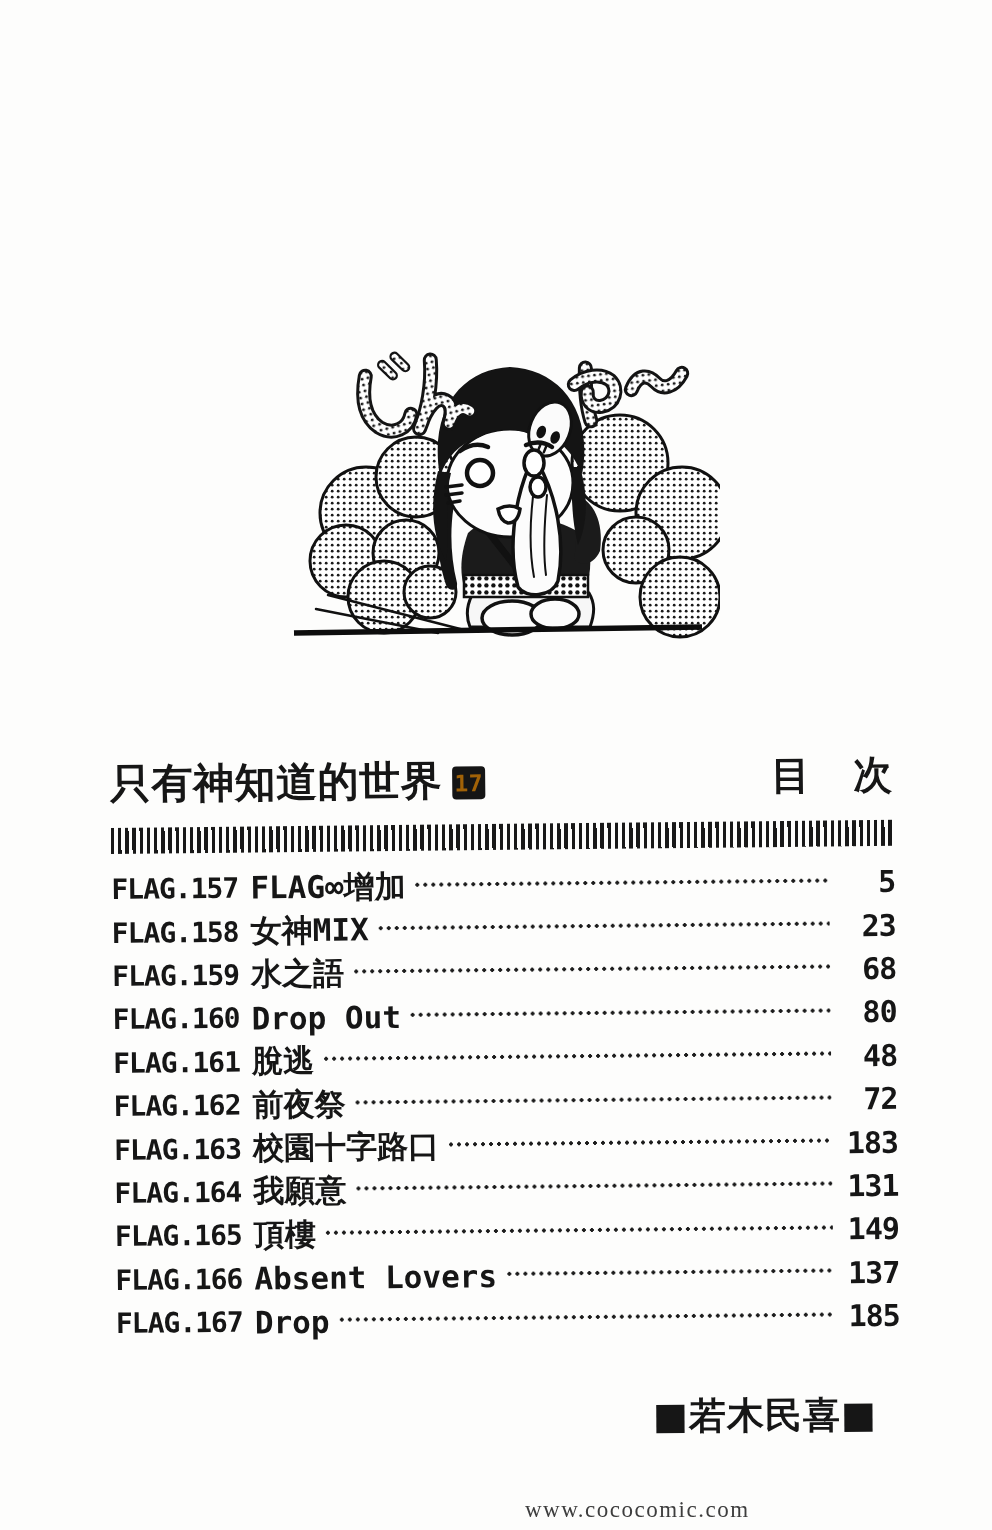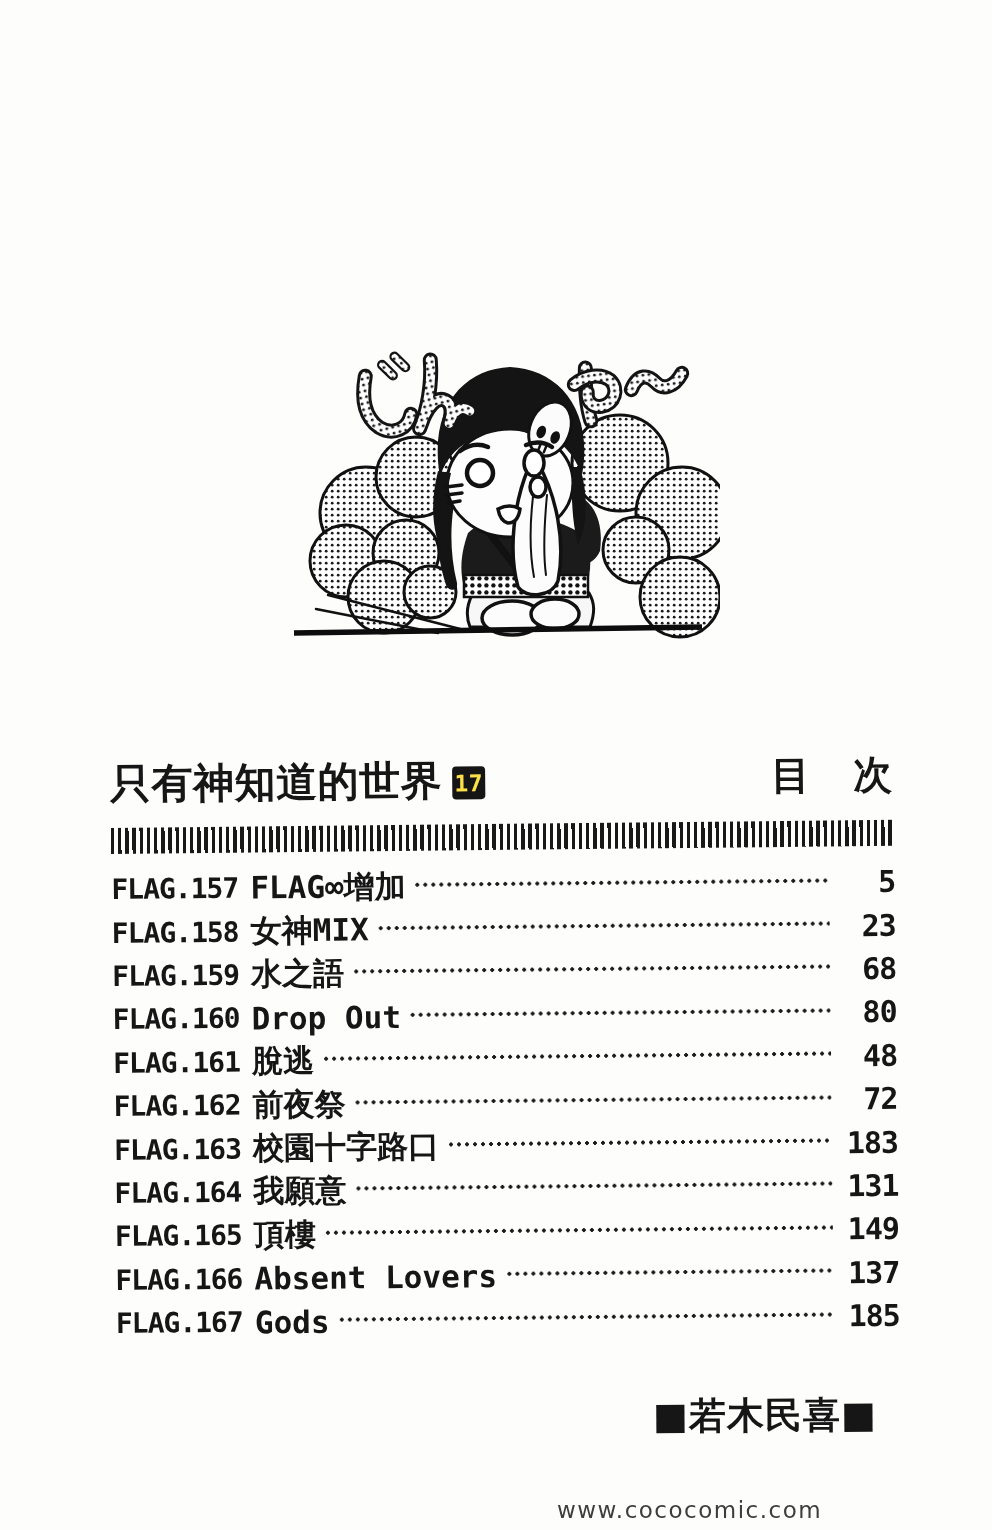"17" .volume-badge { color: #fde047 -> #a16207 }
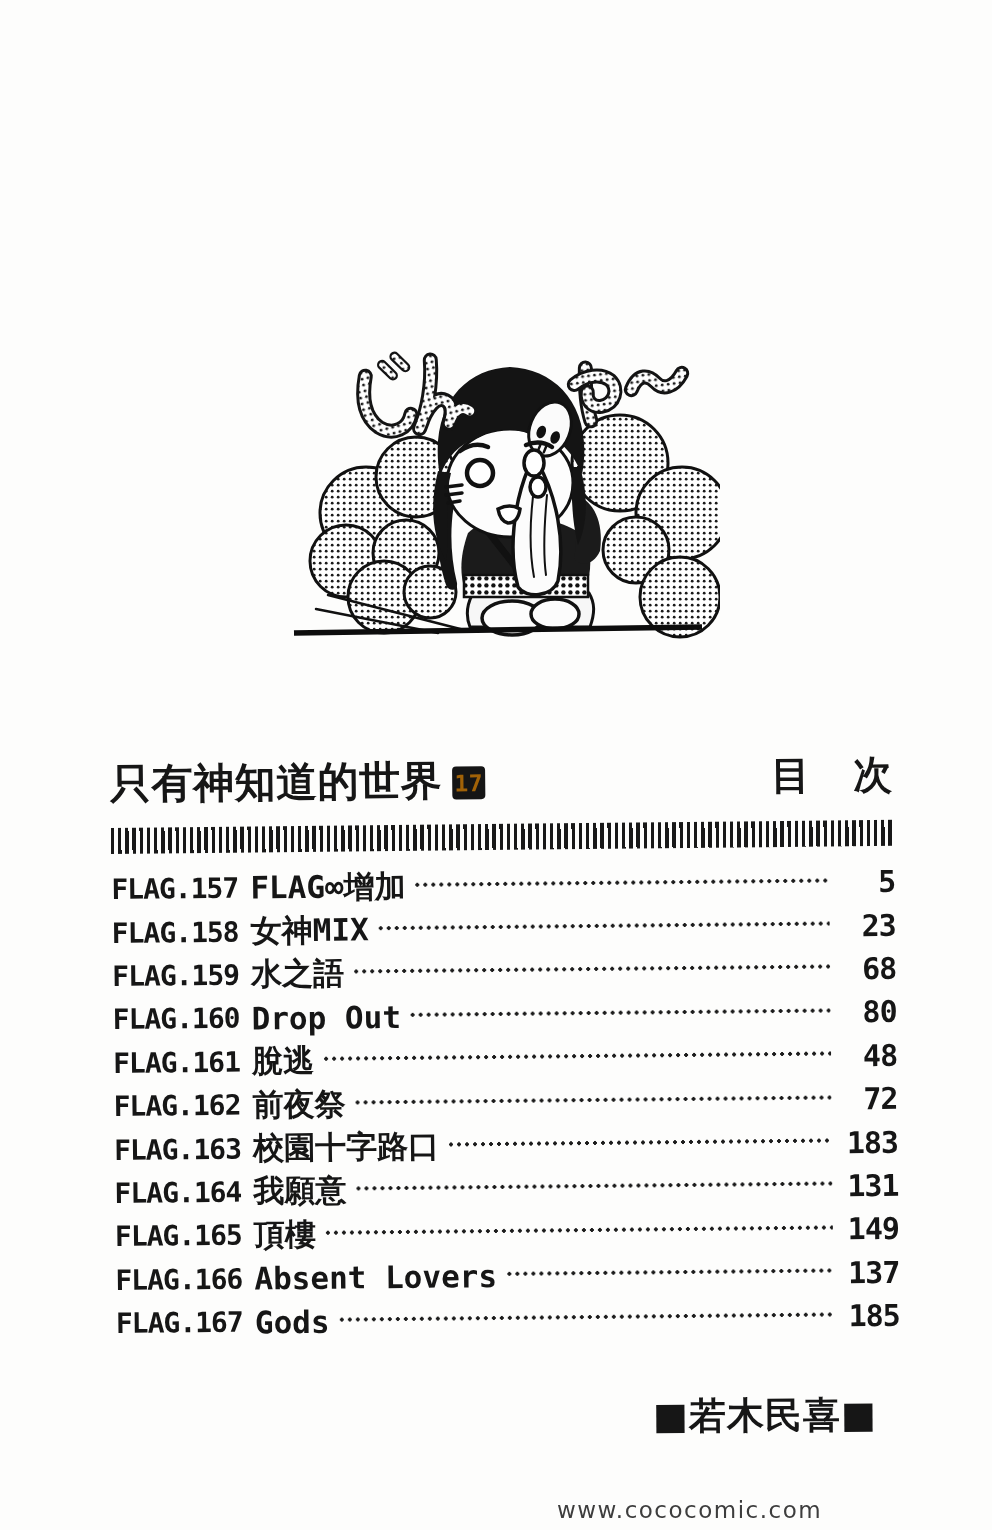"Gods" span.ctitle { text: Gods -> Drop }
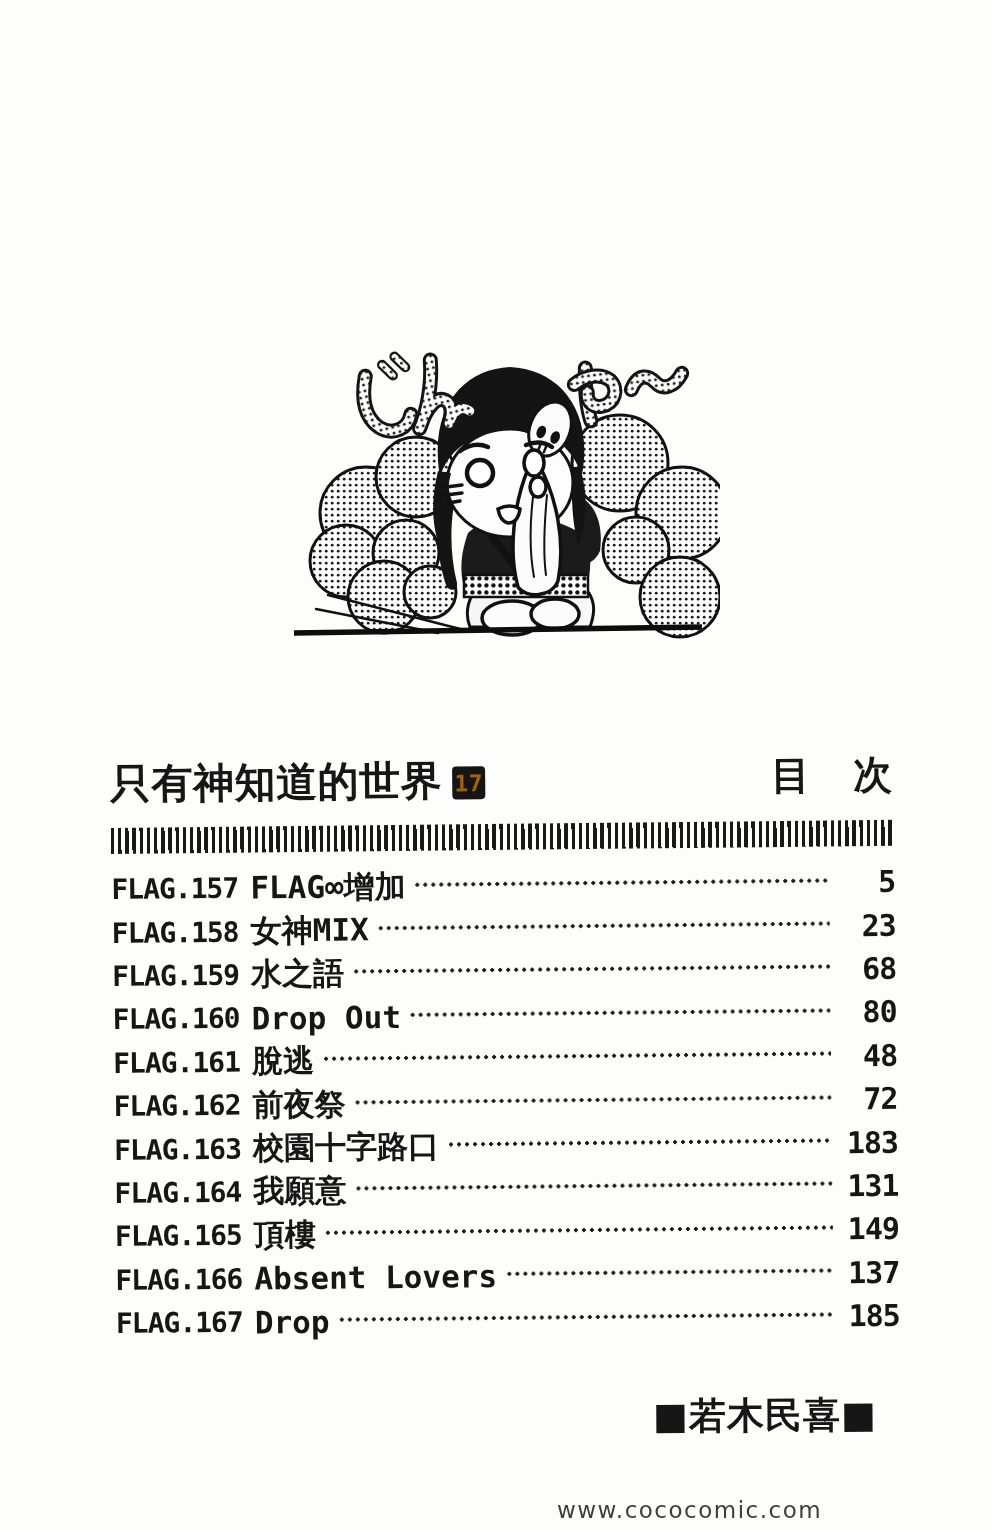"www.cococomic.com" .watermark { font-family: none -> Liberation Serif, serif; left: 537px -> 505px }
